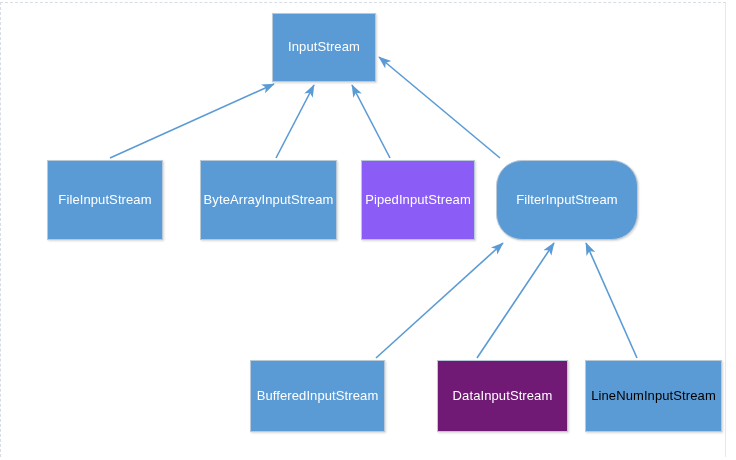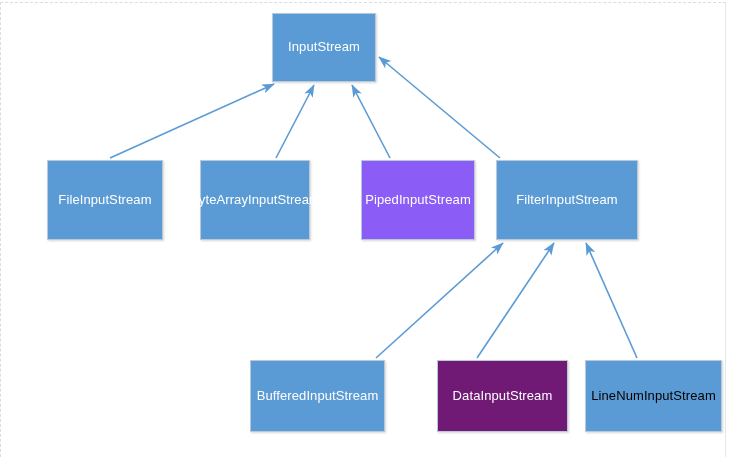"ByteArrayInputStream" div.node { width: 110px -> 137px }
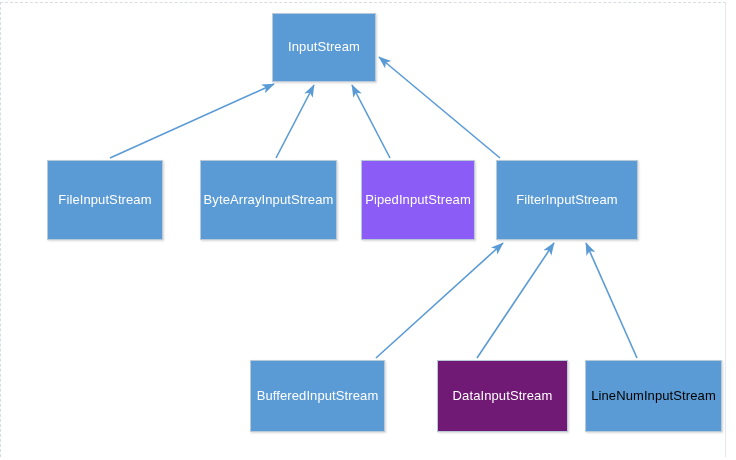"FilterInputStream" div.node { border-radius: none -> 26px }
